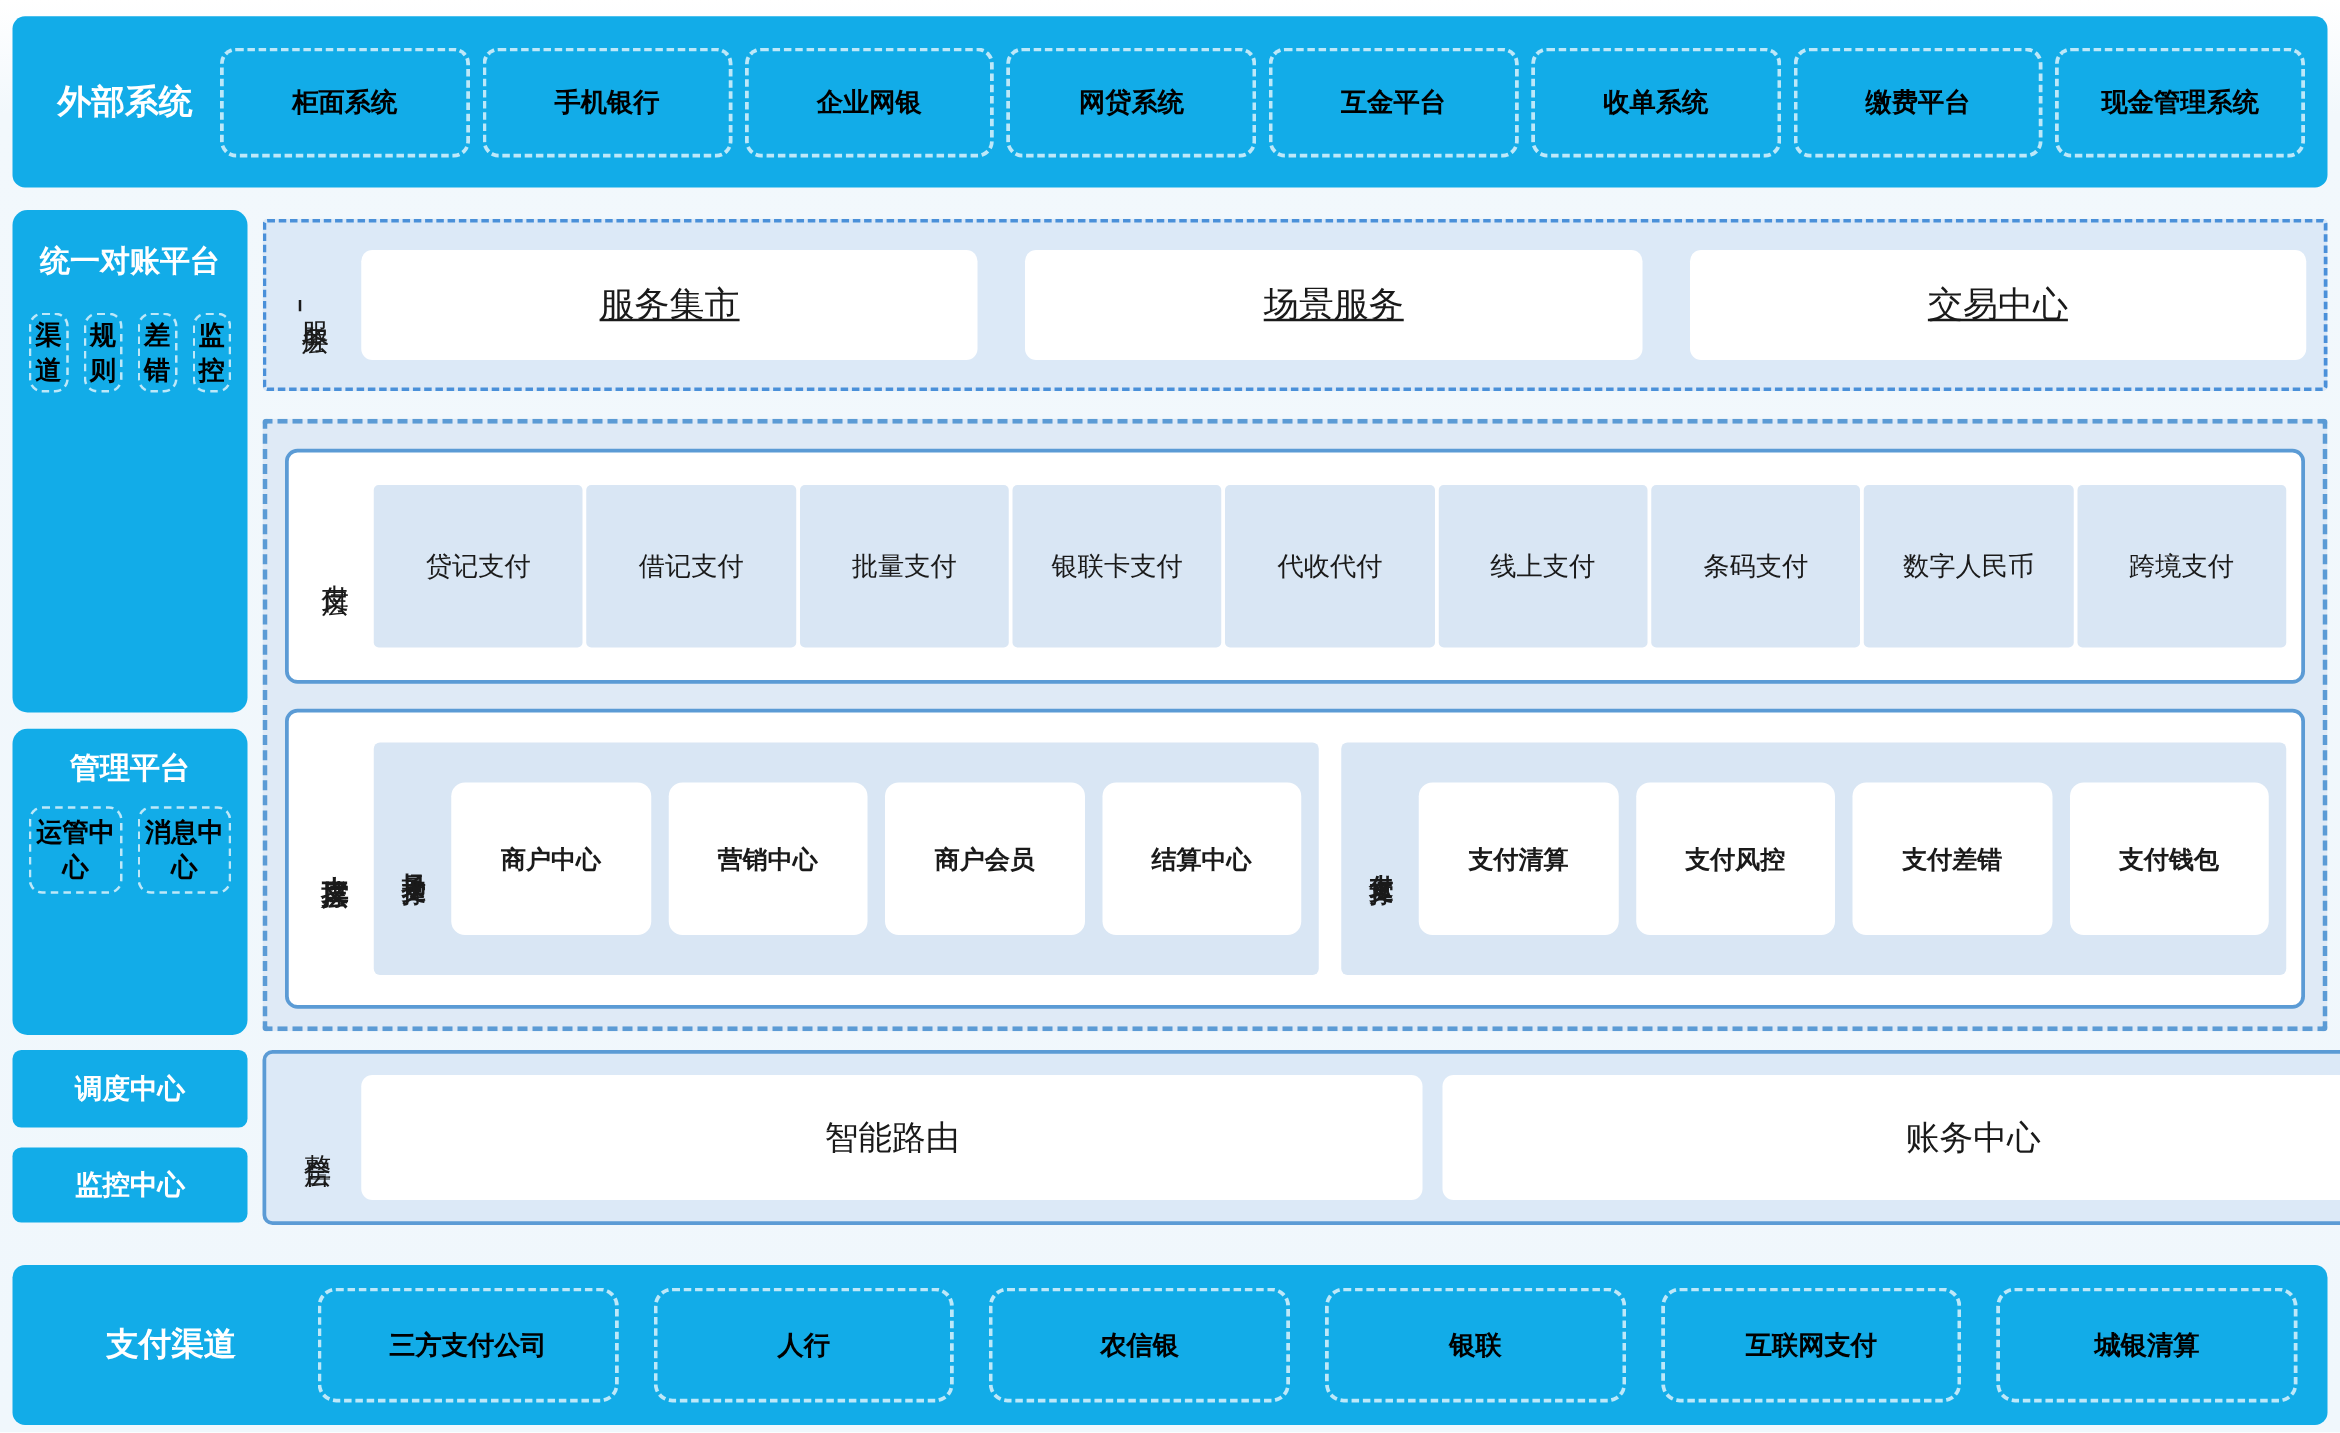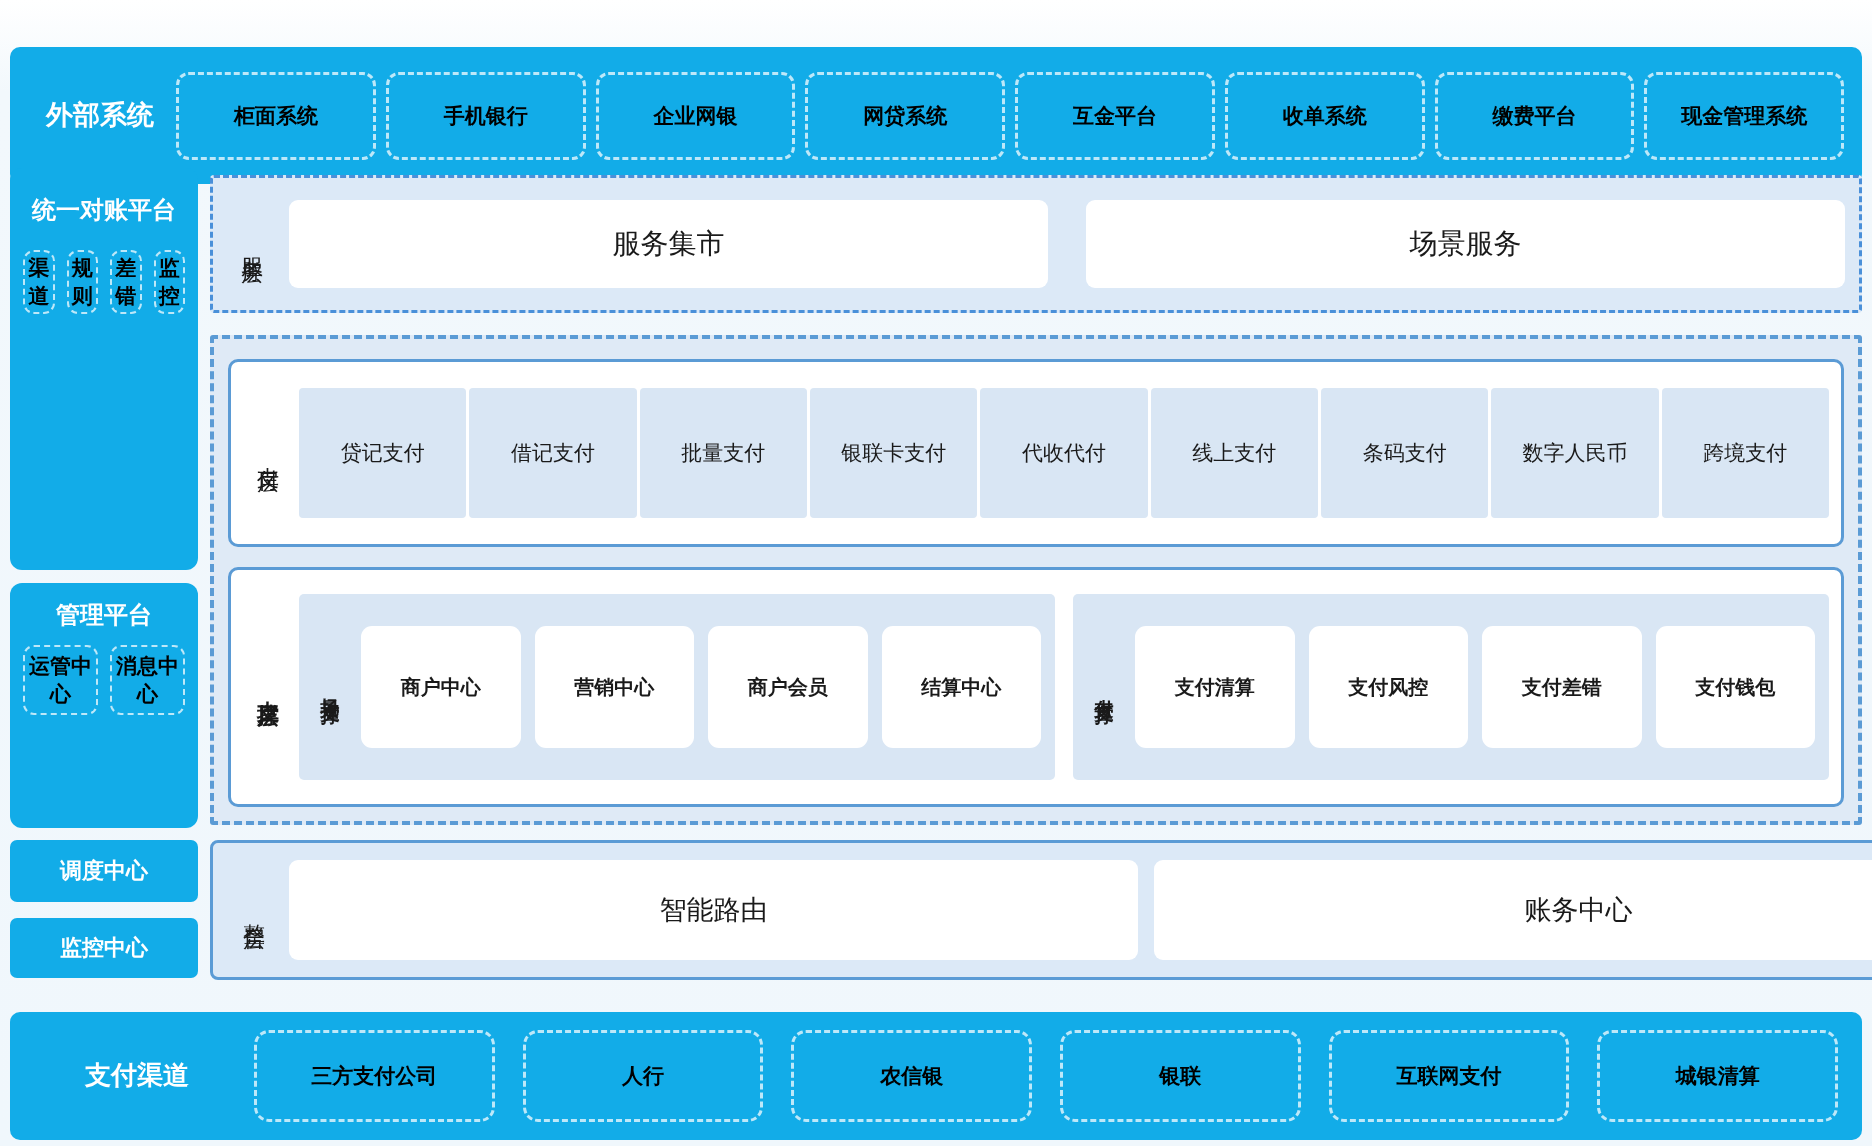"外部系统" .topbar { margin-top: 34px -> none }
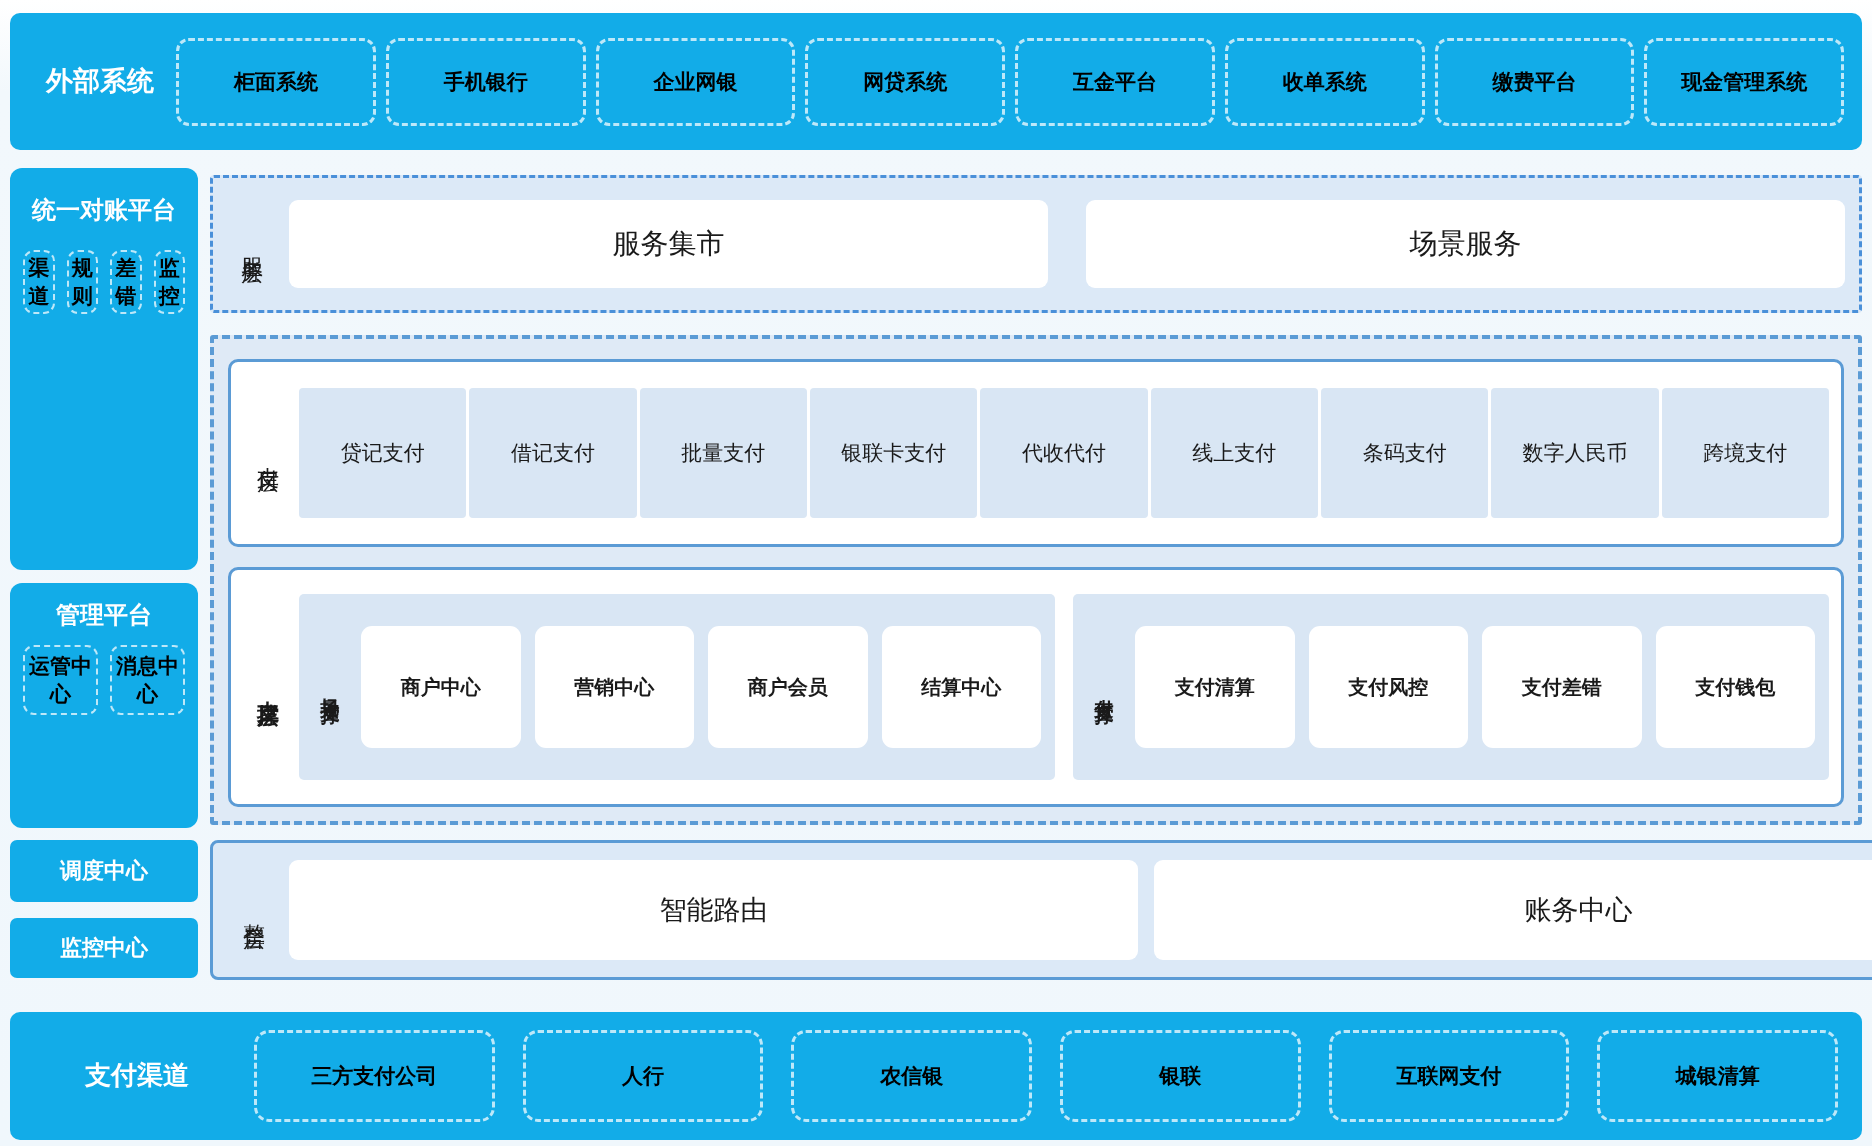"服务集市" .svc-panel { text-decoration: none -> underline }
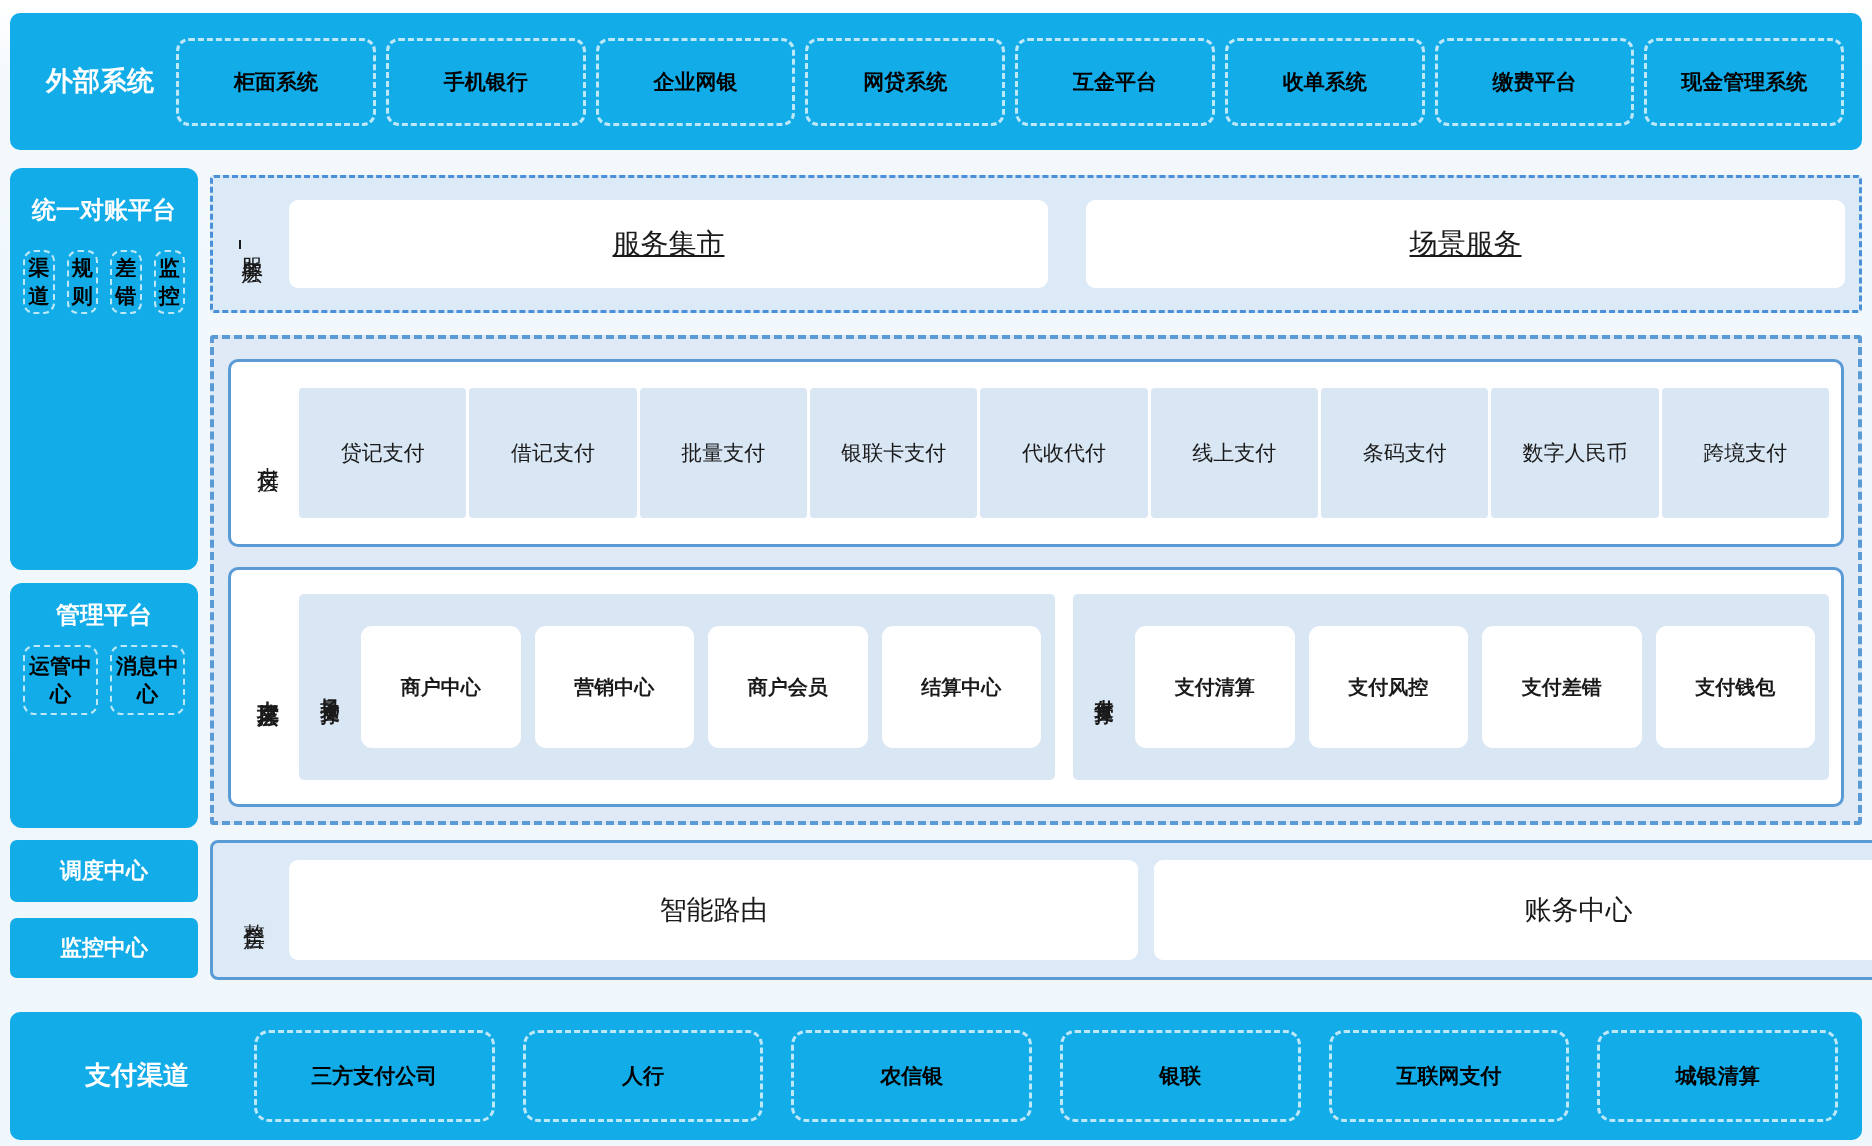"交易中心" div.white-box-lg { html: none -> <div>交易中心</div> }
